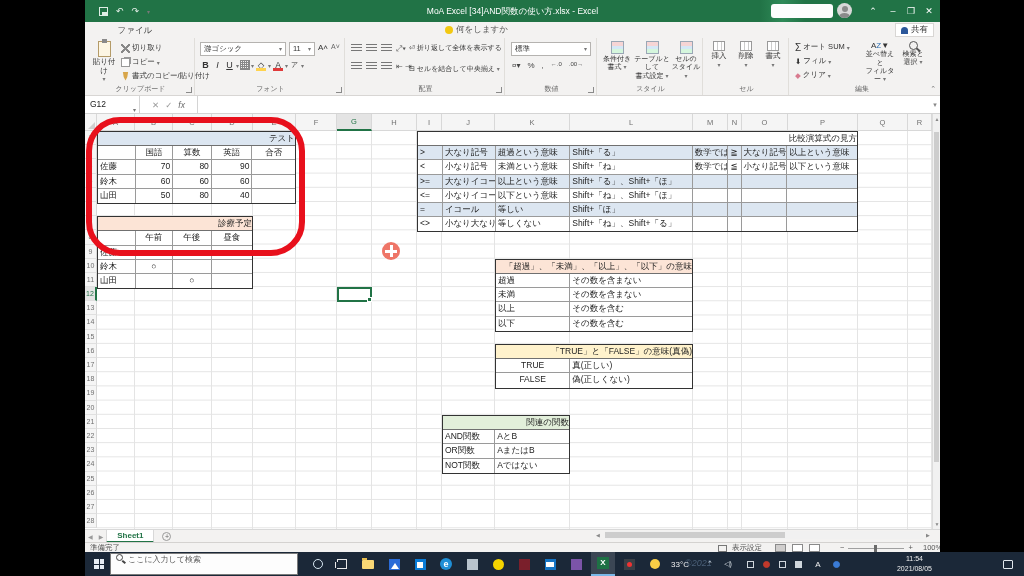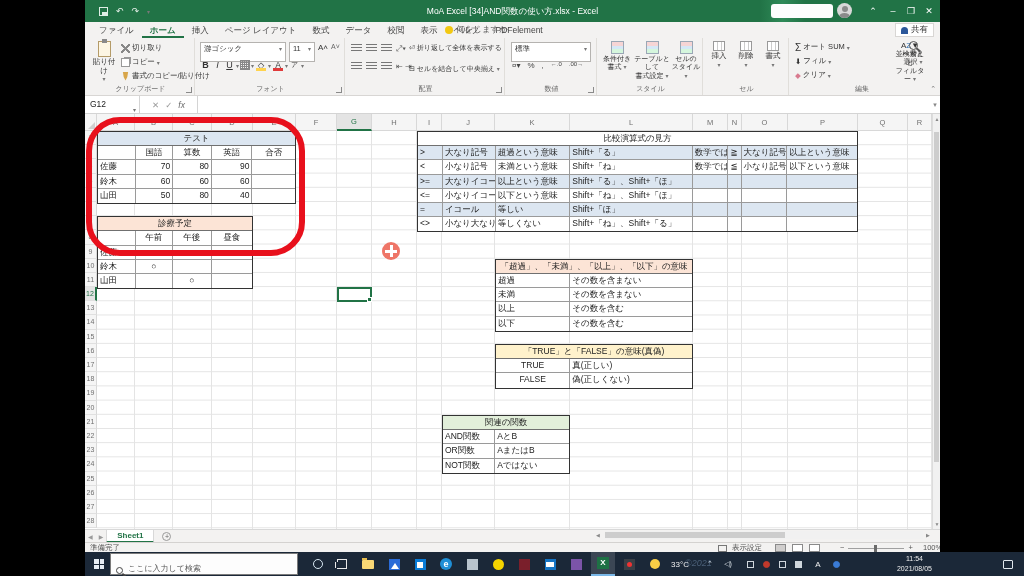"ファイル" .tabs { flex-direction: none -> column }
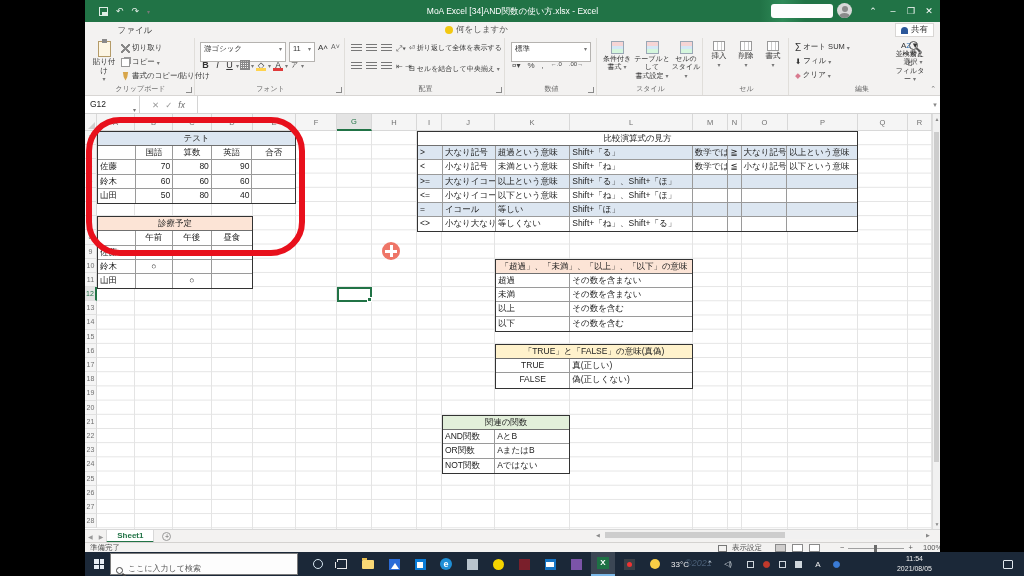"游ゴシック" .fbox { height: 20px -> 14px }
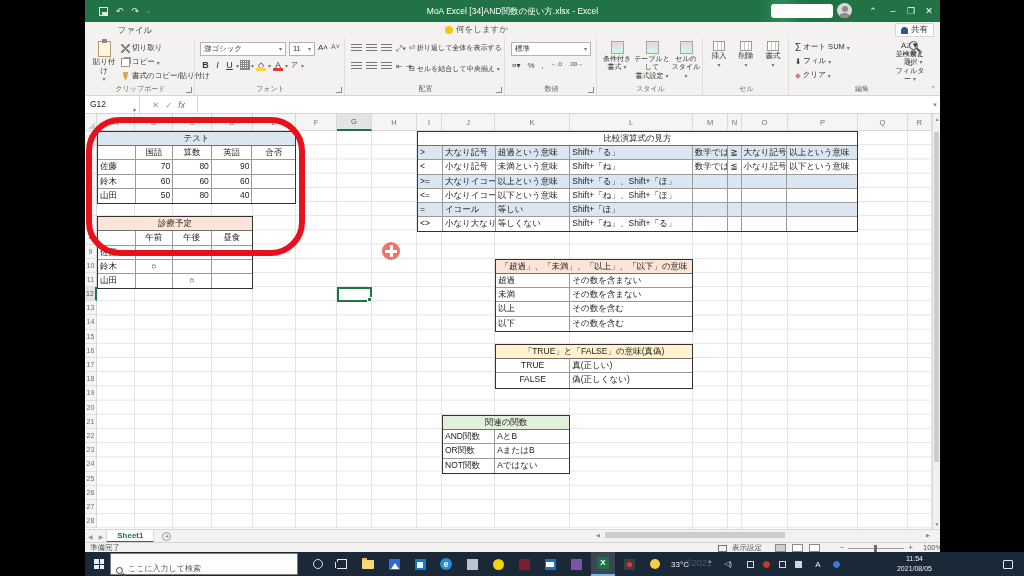"AZ▼" div.bigbtn { margin-left: 30px -> none }
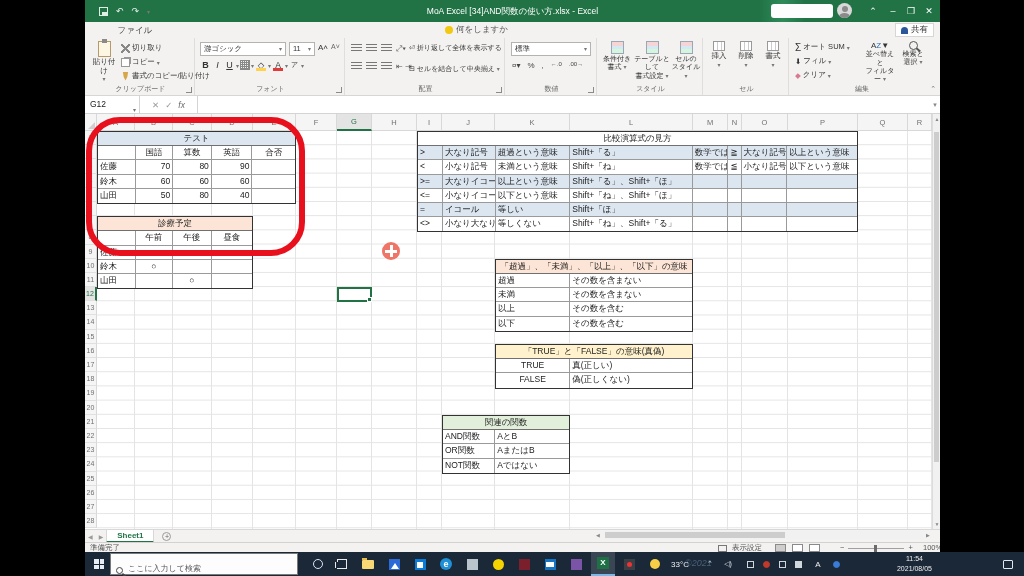"テスト" .t-title { text-align: center -> right }
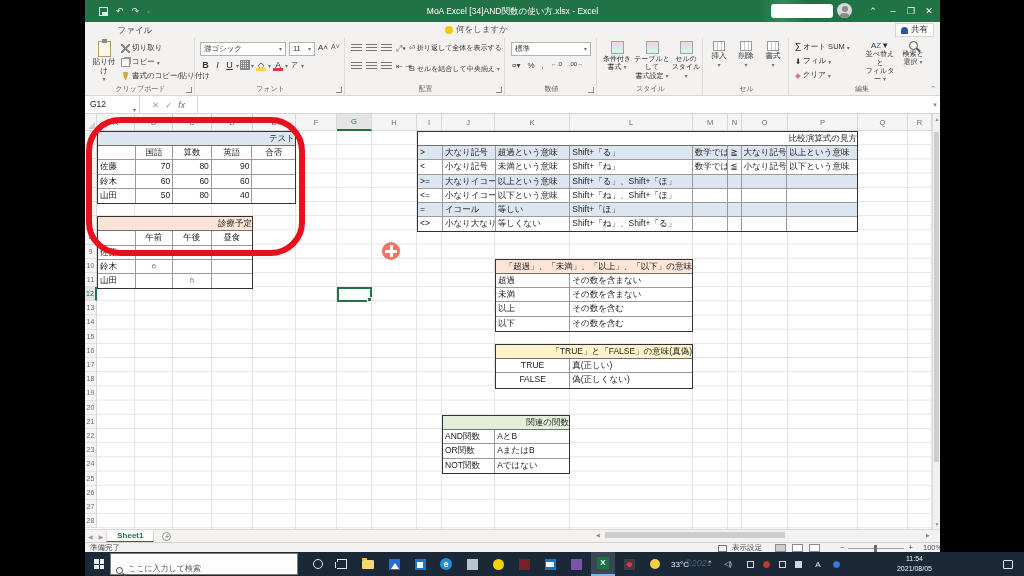"ここに入力して検索" .searchbox { align-items: flex-end -> flex-start }
